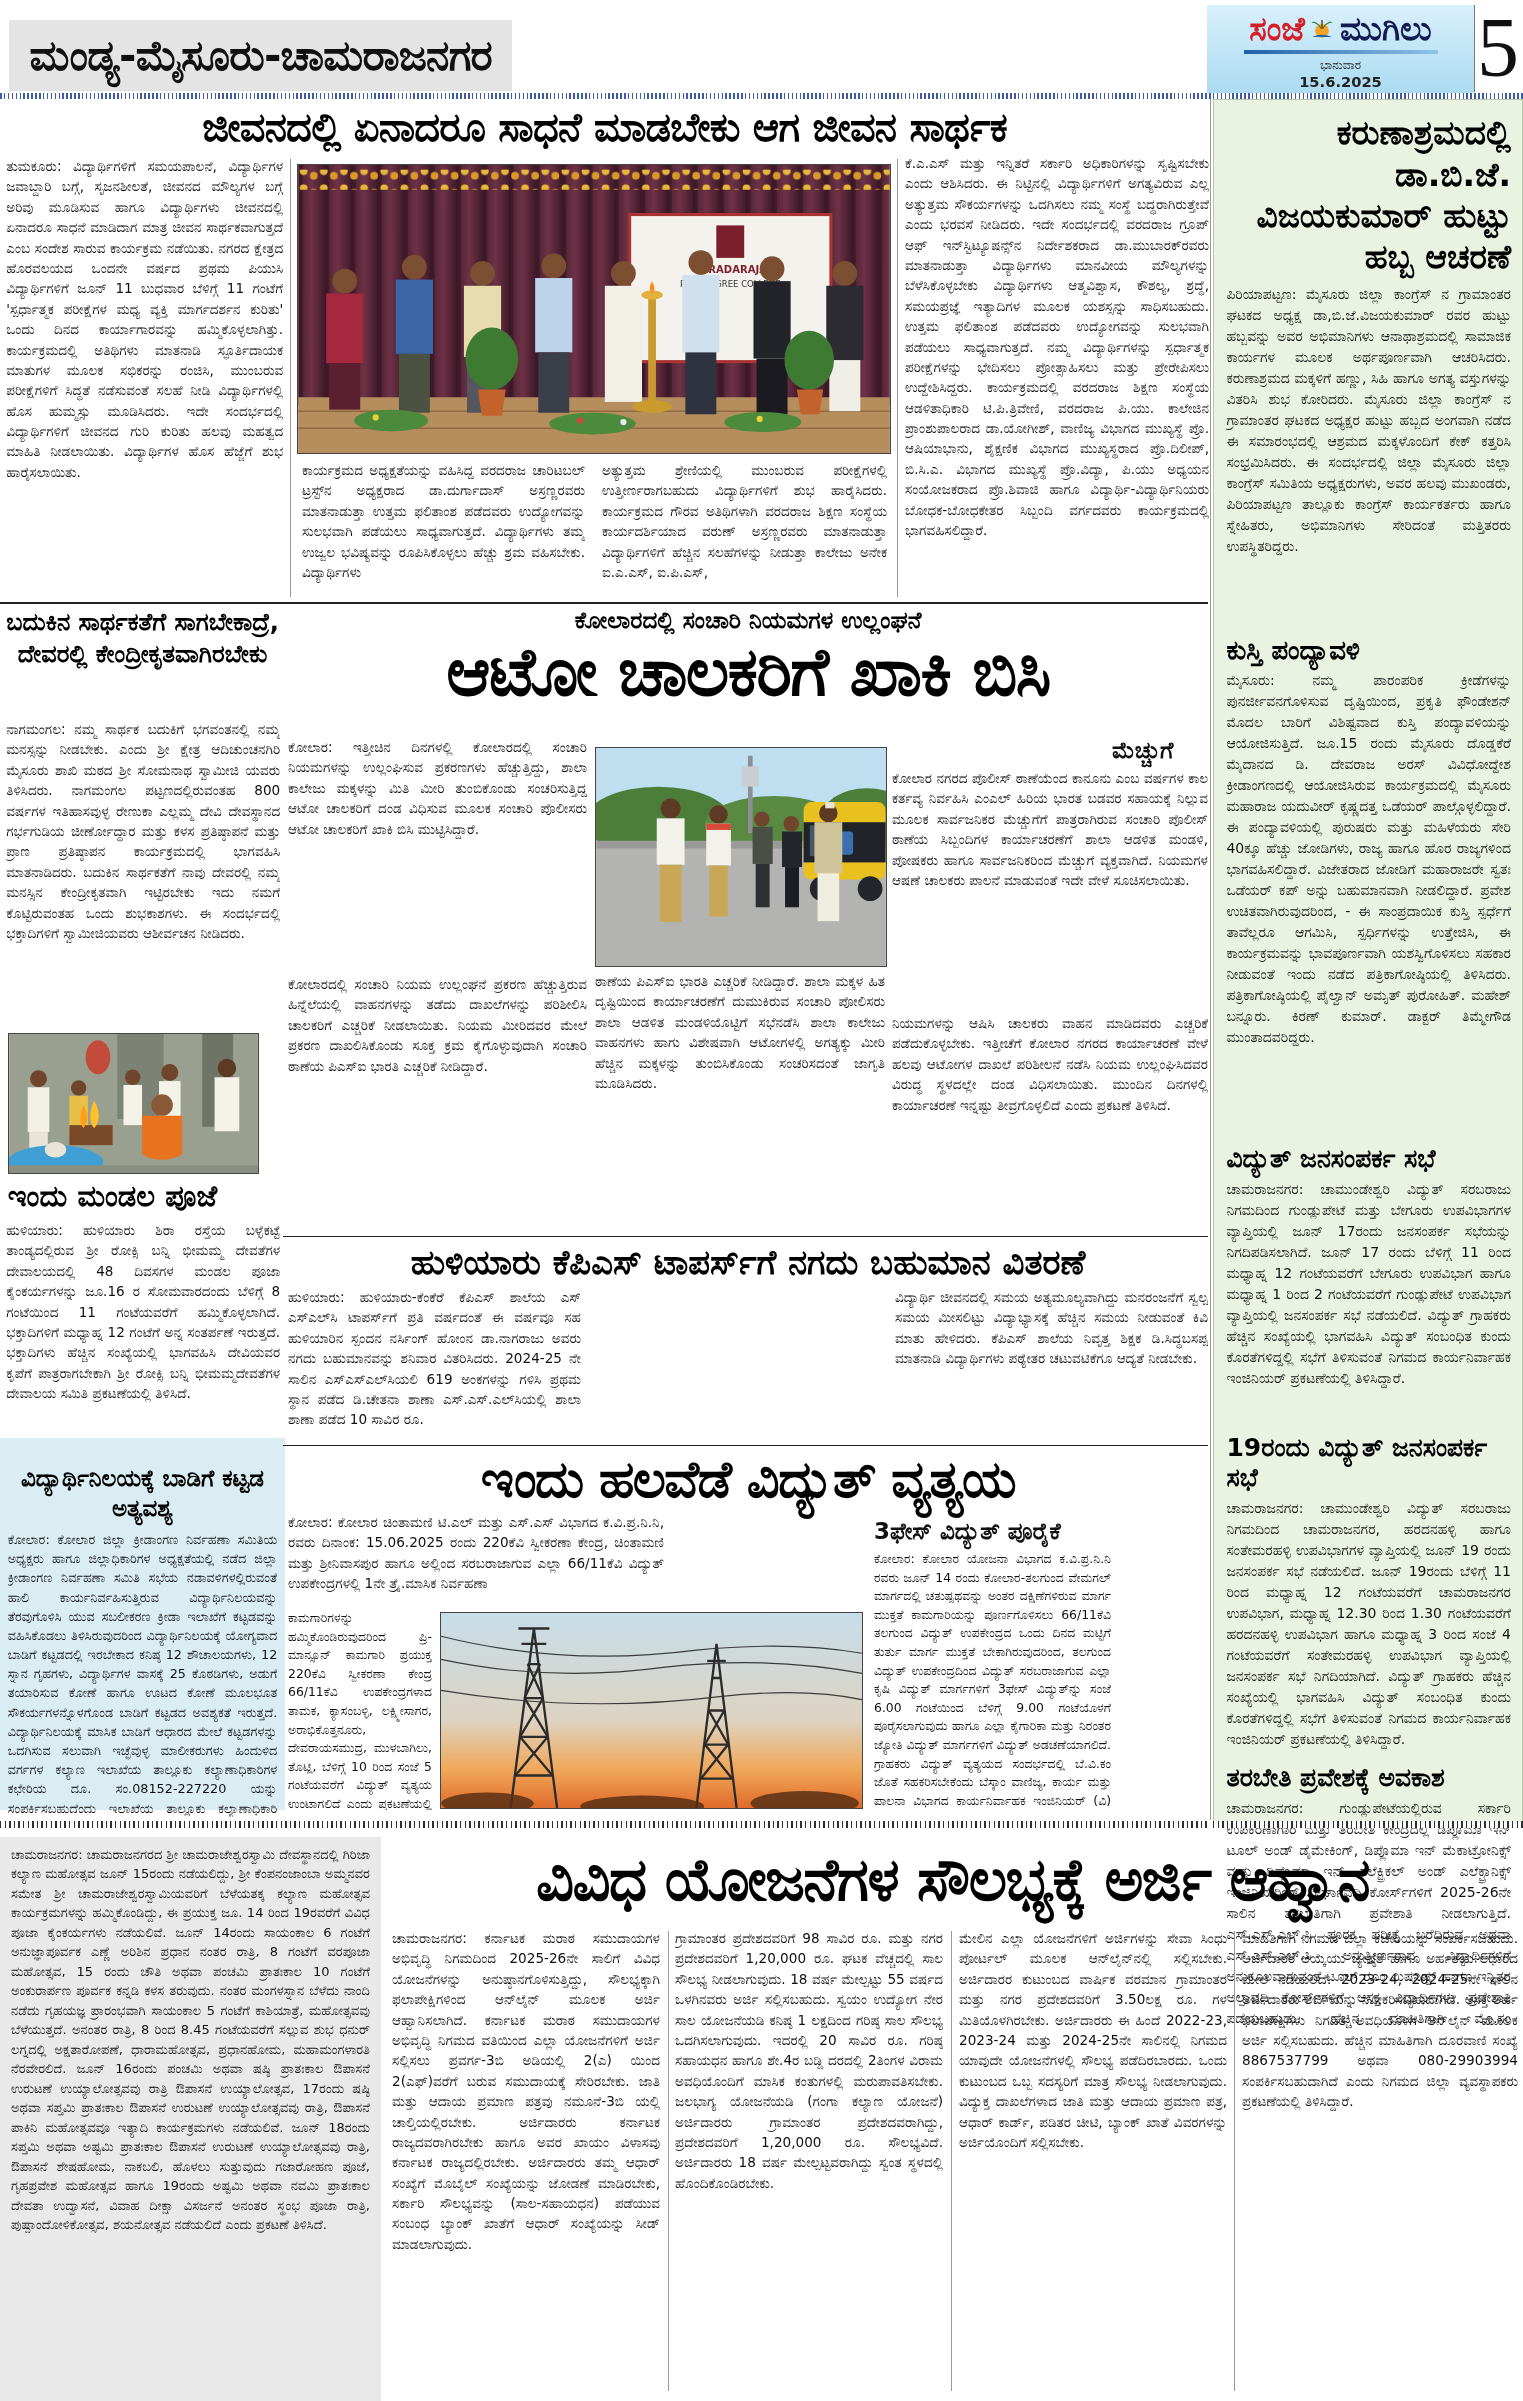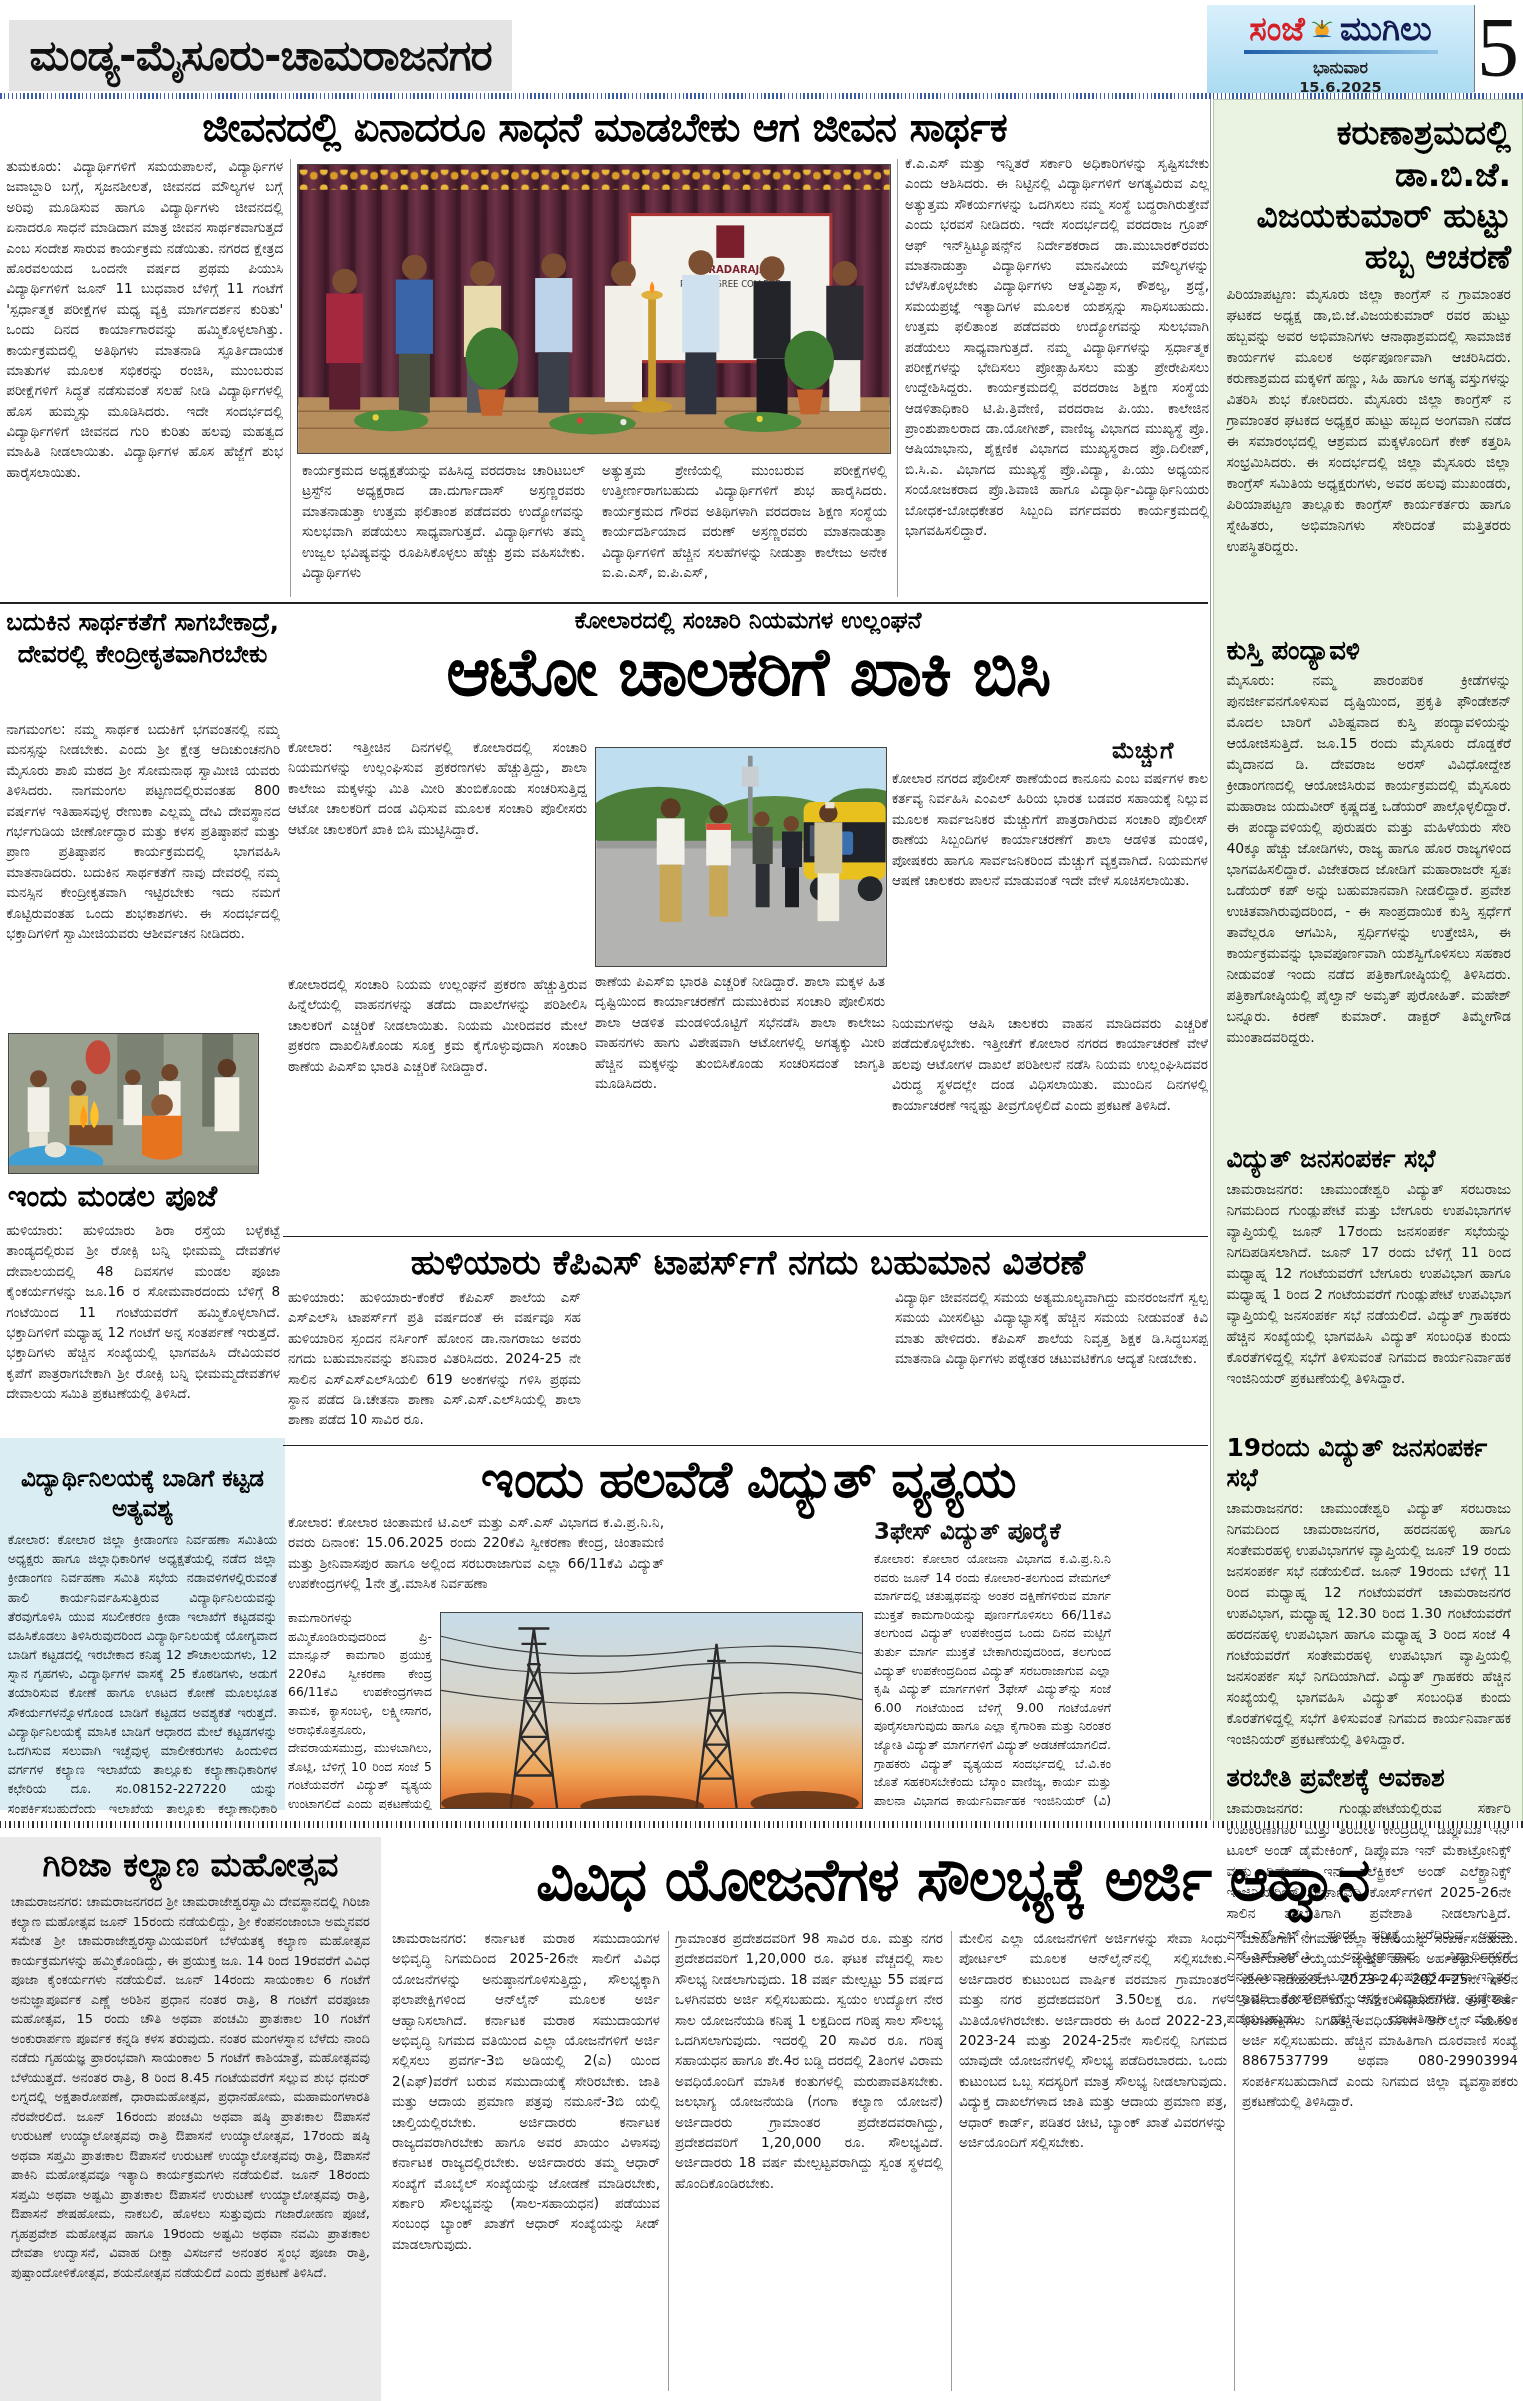"ಭಾನುವಾರ" .logo-day { font-size: 16px -> 12px; font-weight: bold -> normal }
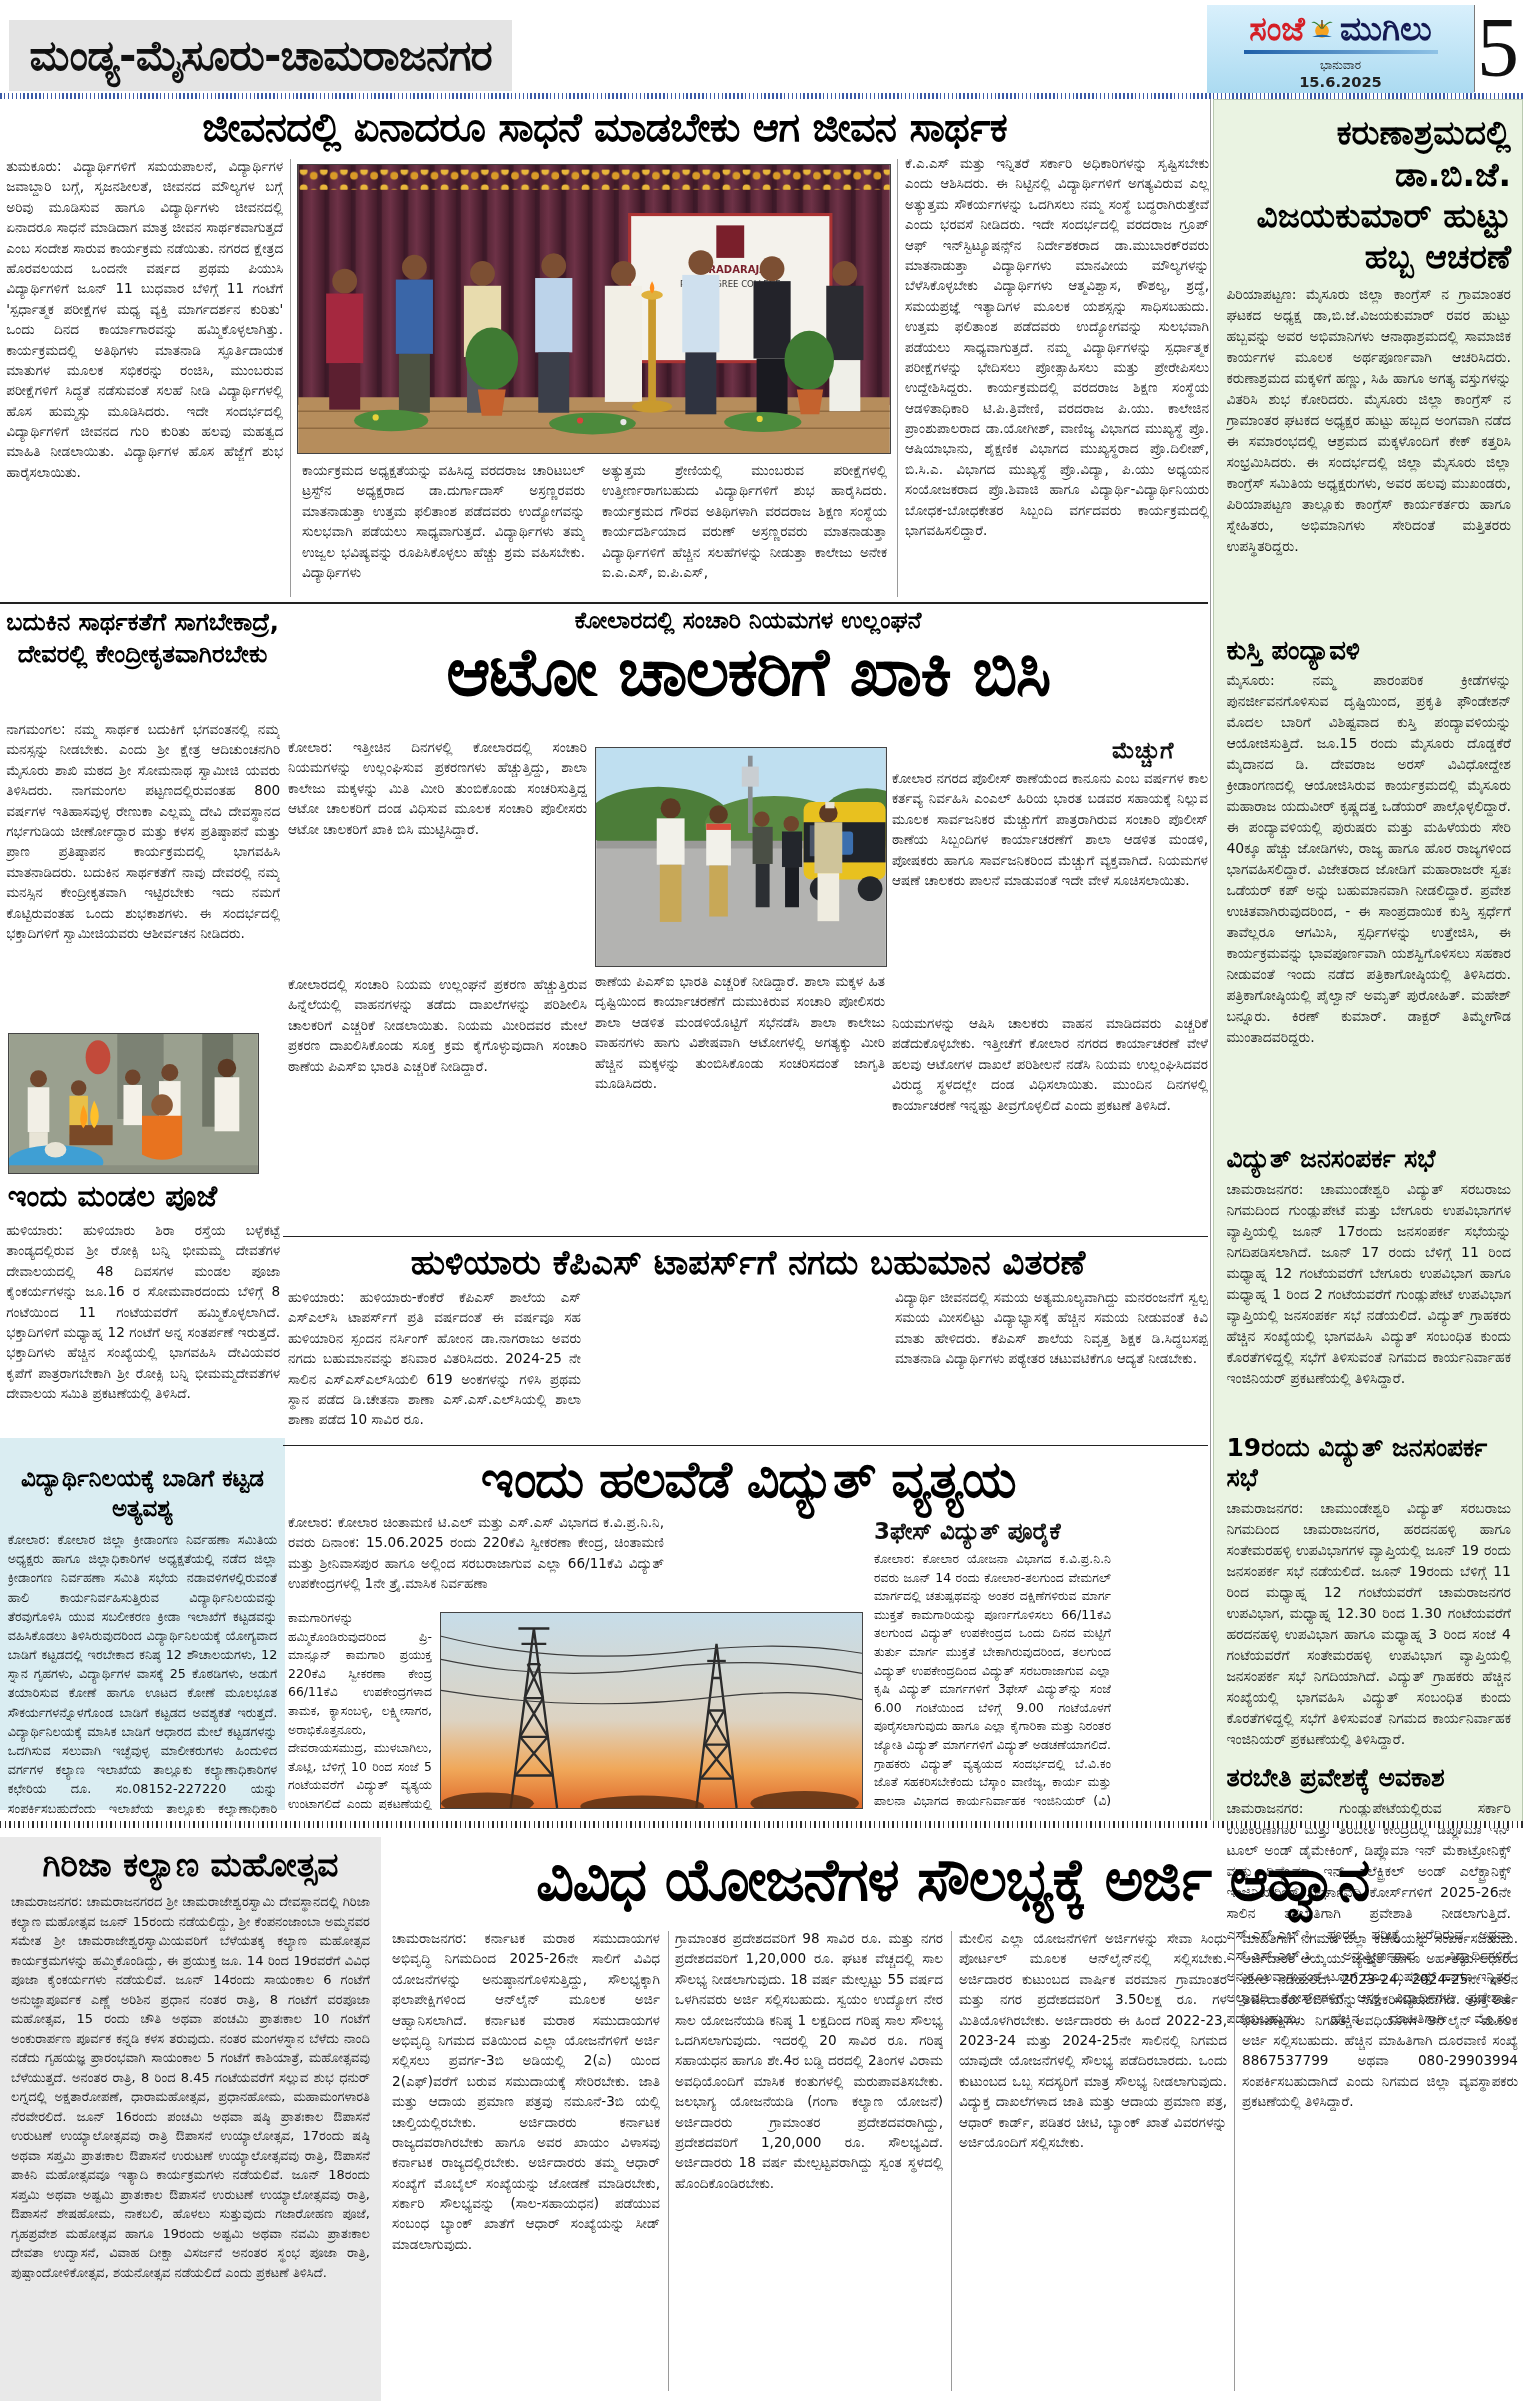"ಗಿರಿಜಾ ಕಲ್ಯಾಣ ಮಹೋತ್ಸವ" div.headline { html: <div>ಗಿರಿಜಾ ಕಲ್ಯಾಣ ಮಹೋತ್ಸವ</div> -> none }
